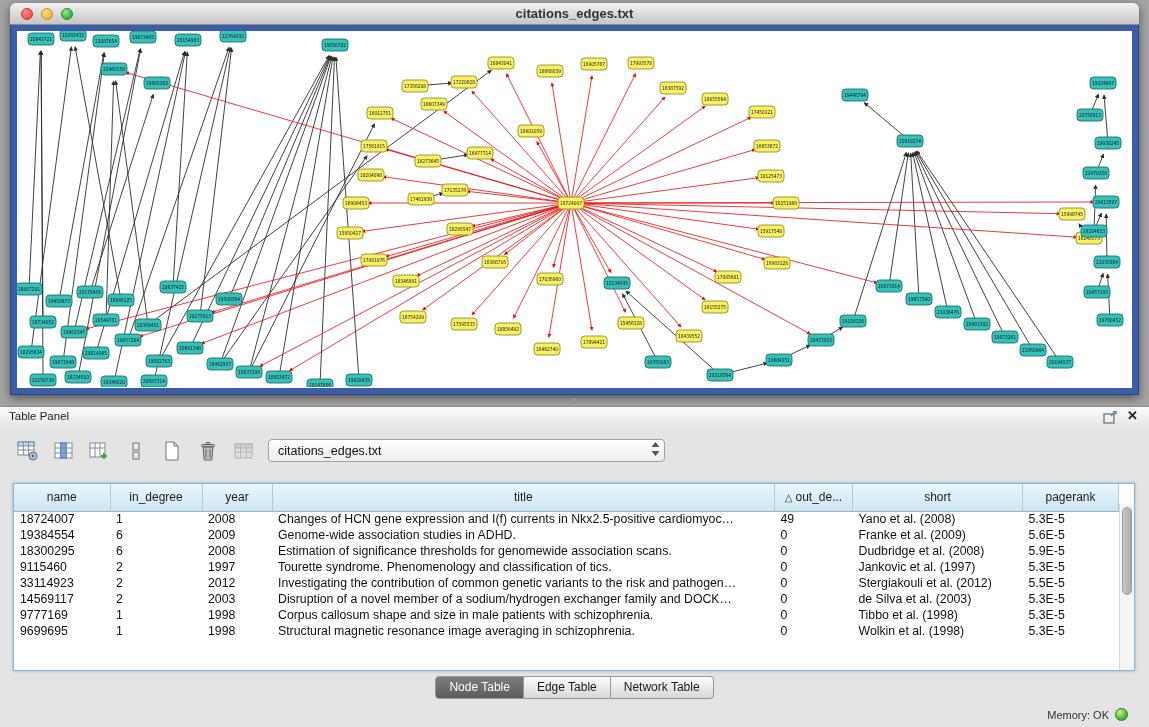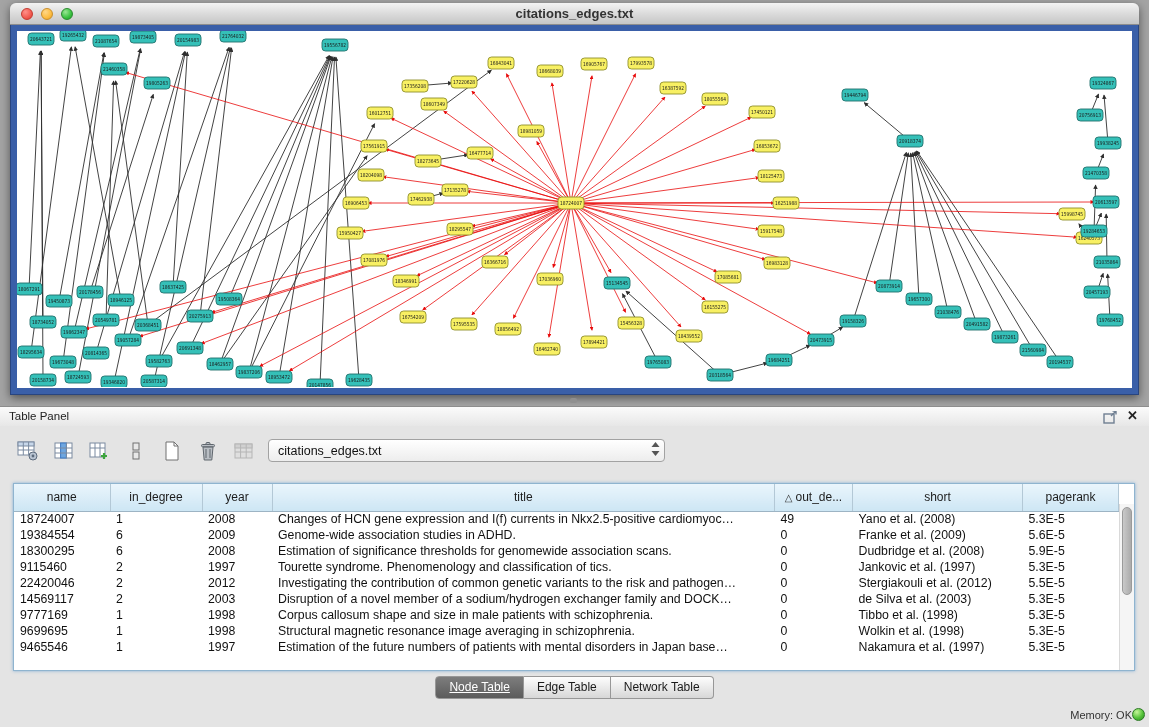"22420046" td { text: 22420046 -> 33114923 }
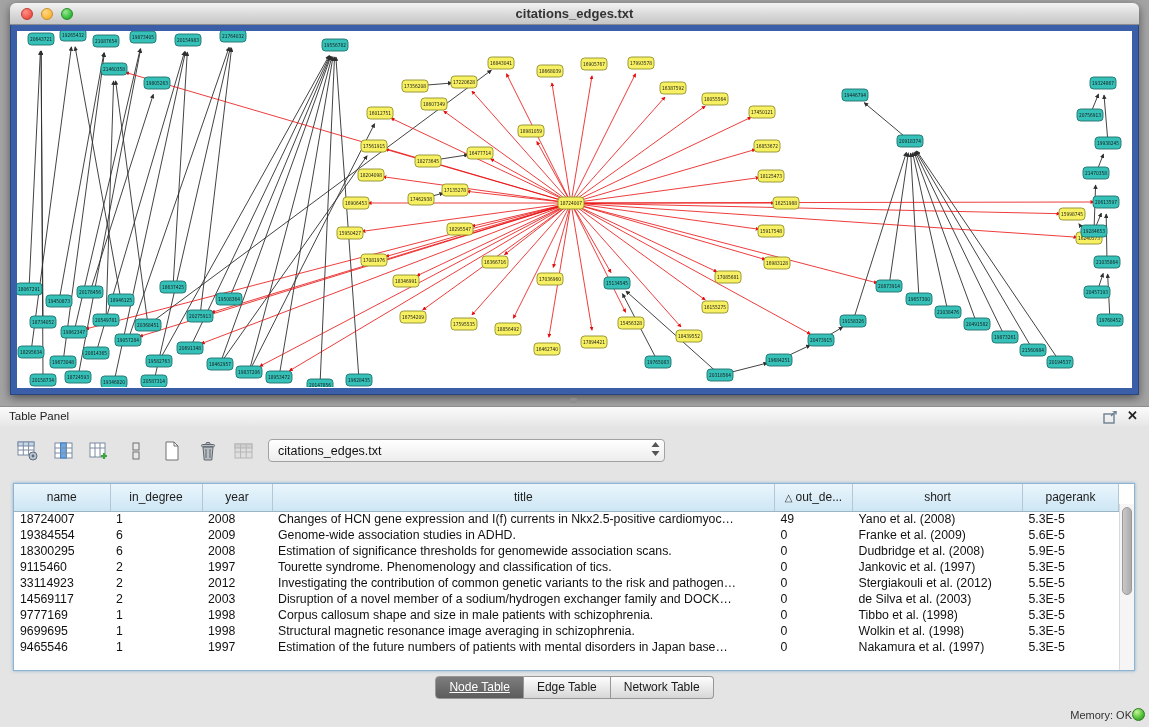"9465546" tr { html: <tr> <td>9465546</td> <td>1</td> <td>1997</td> <td>Estimation of the future numbers of patients with mental disorders in Japan base…</td> <td>0</td> <td>Nakamura et al. (1997)</td> <td>5.3E-5</td> </tr> -> none }
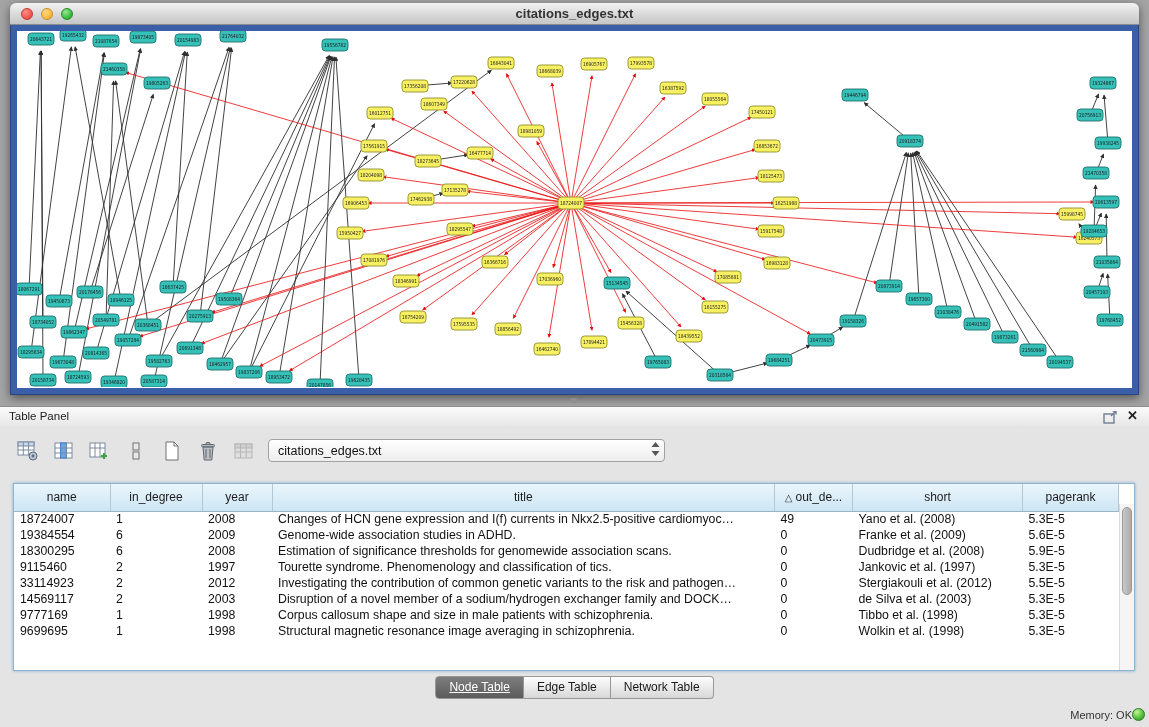"Node Table" .tab:first-child { text-decoration: underline -> none }
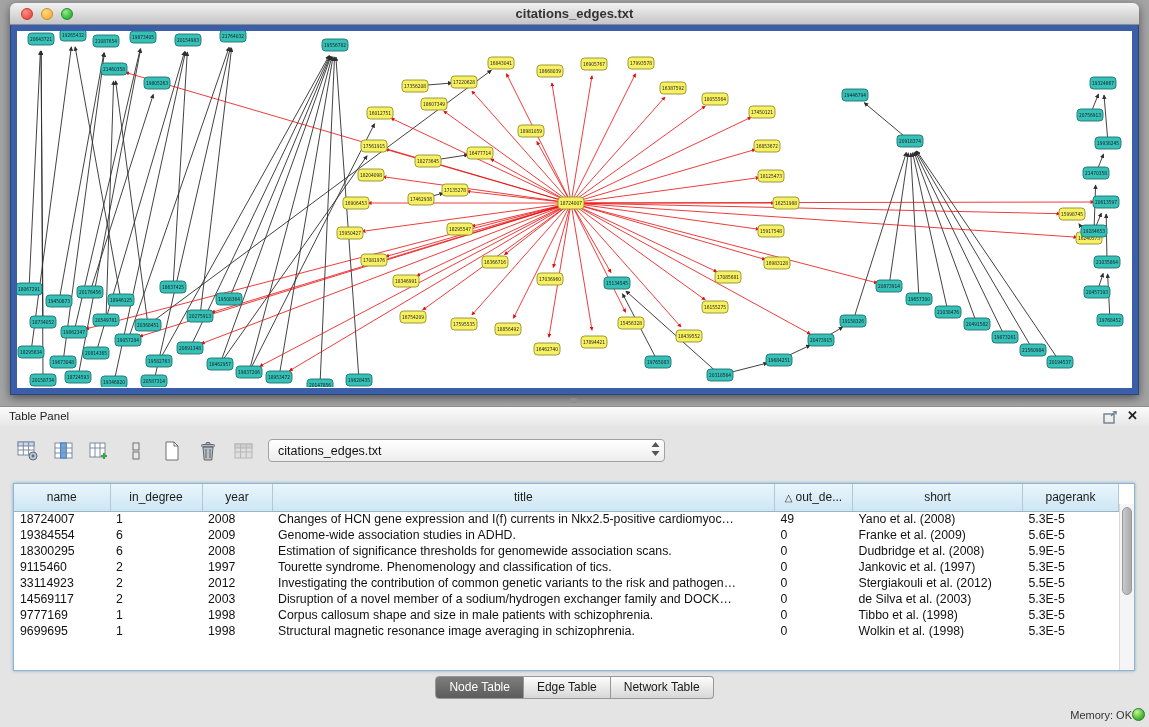"Memory: OK" #status-right { gap: none -> 6px; right: 4px -> 21px }
